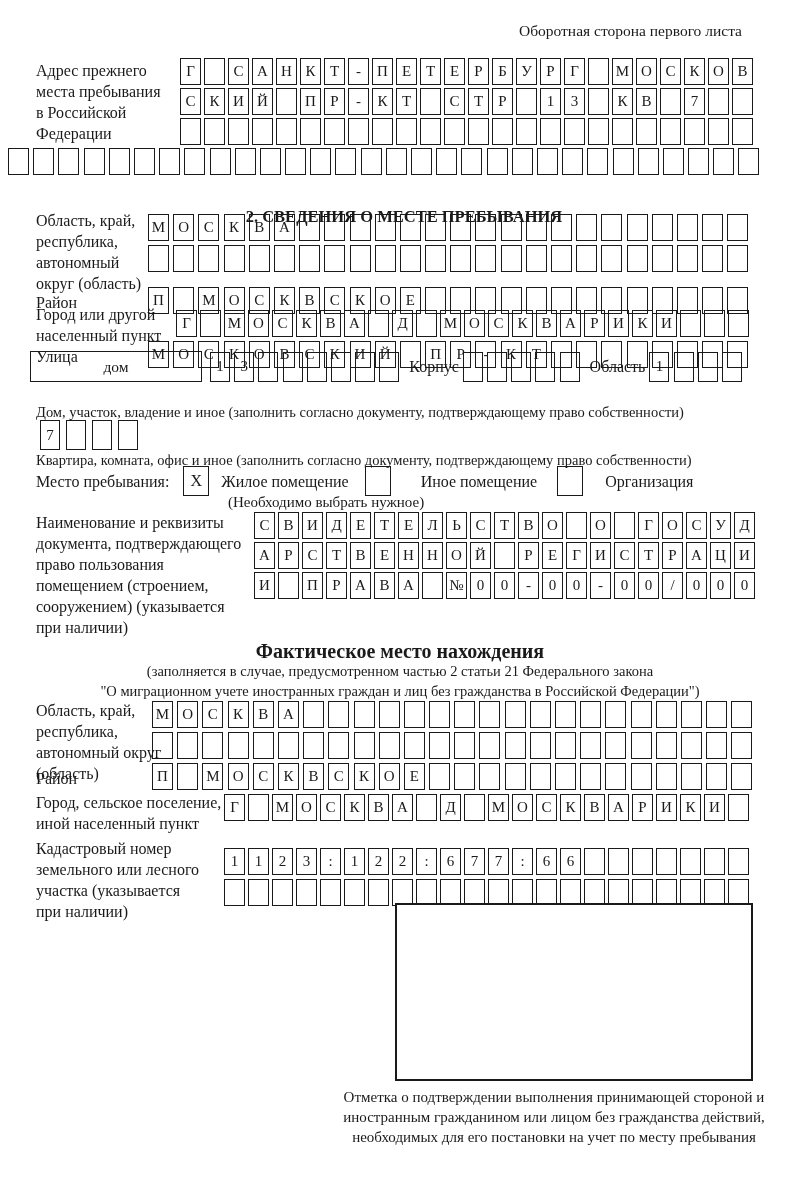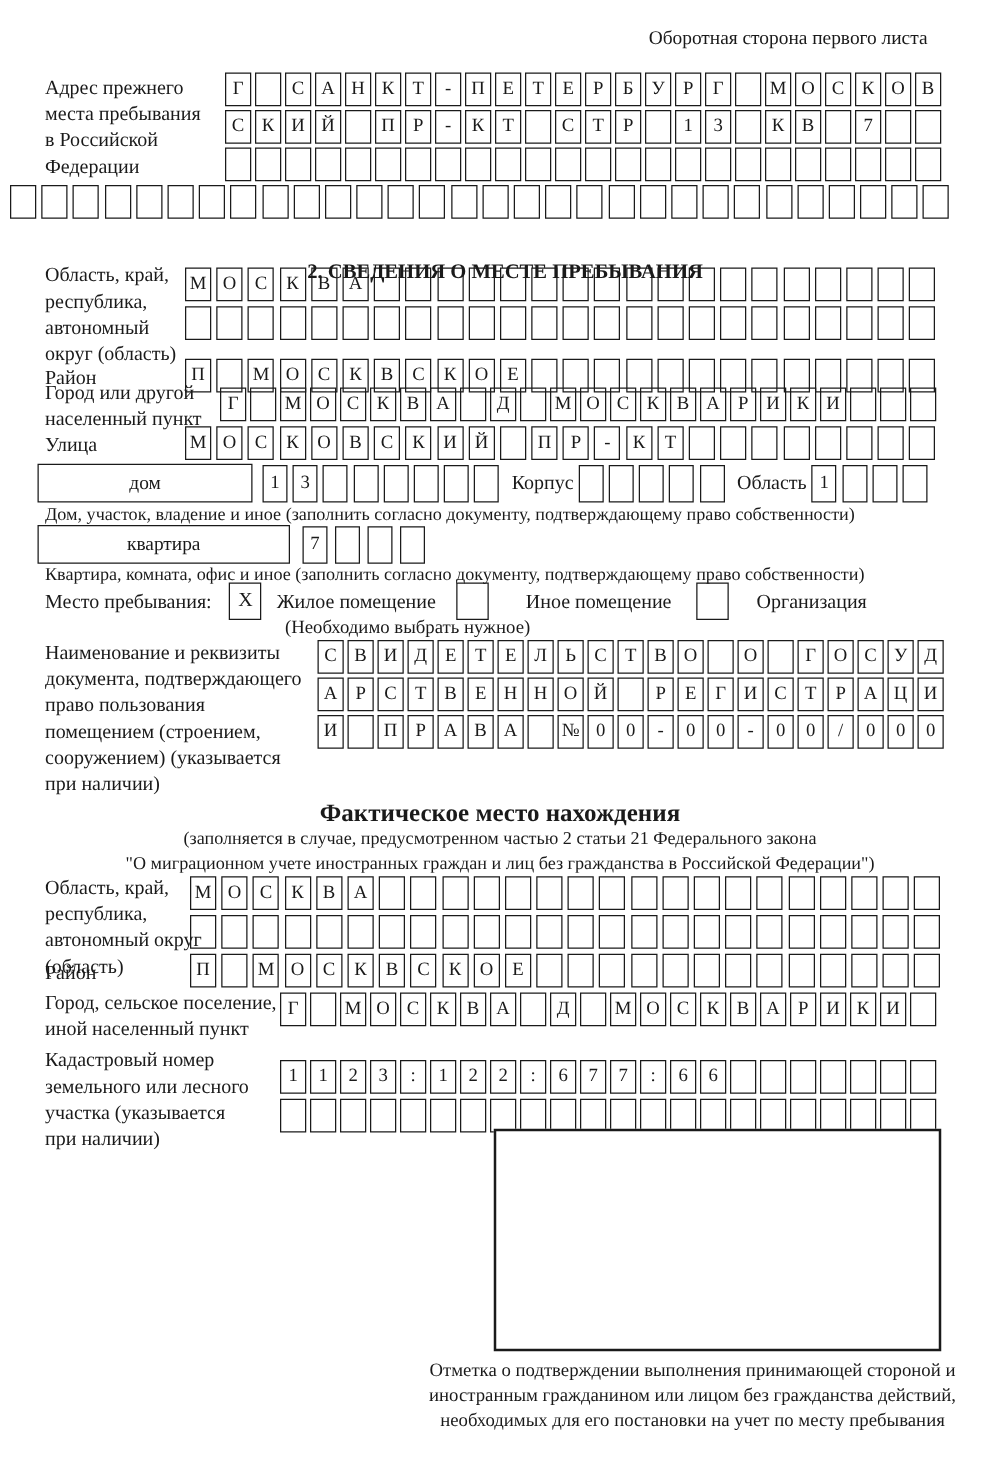"дом" div.abs { top: 371px -> 351px }
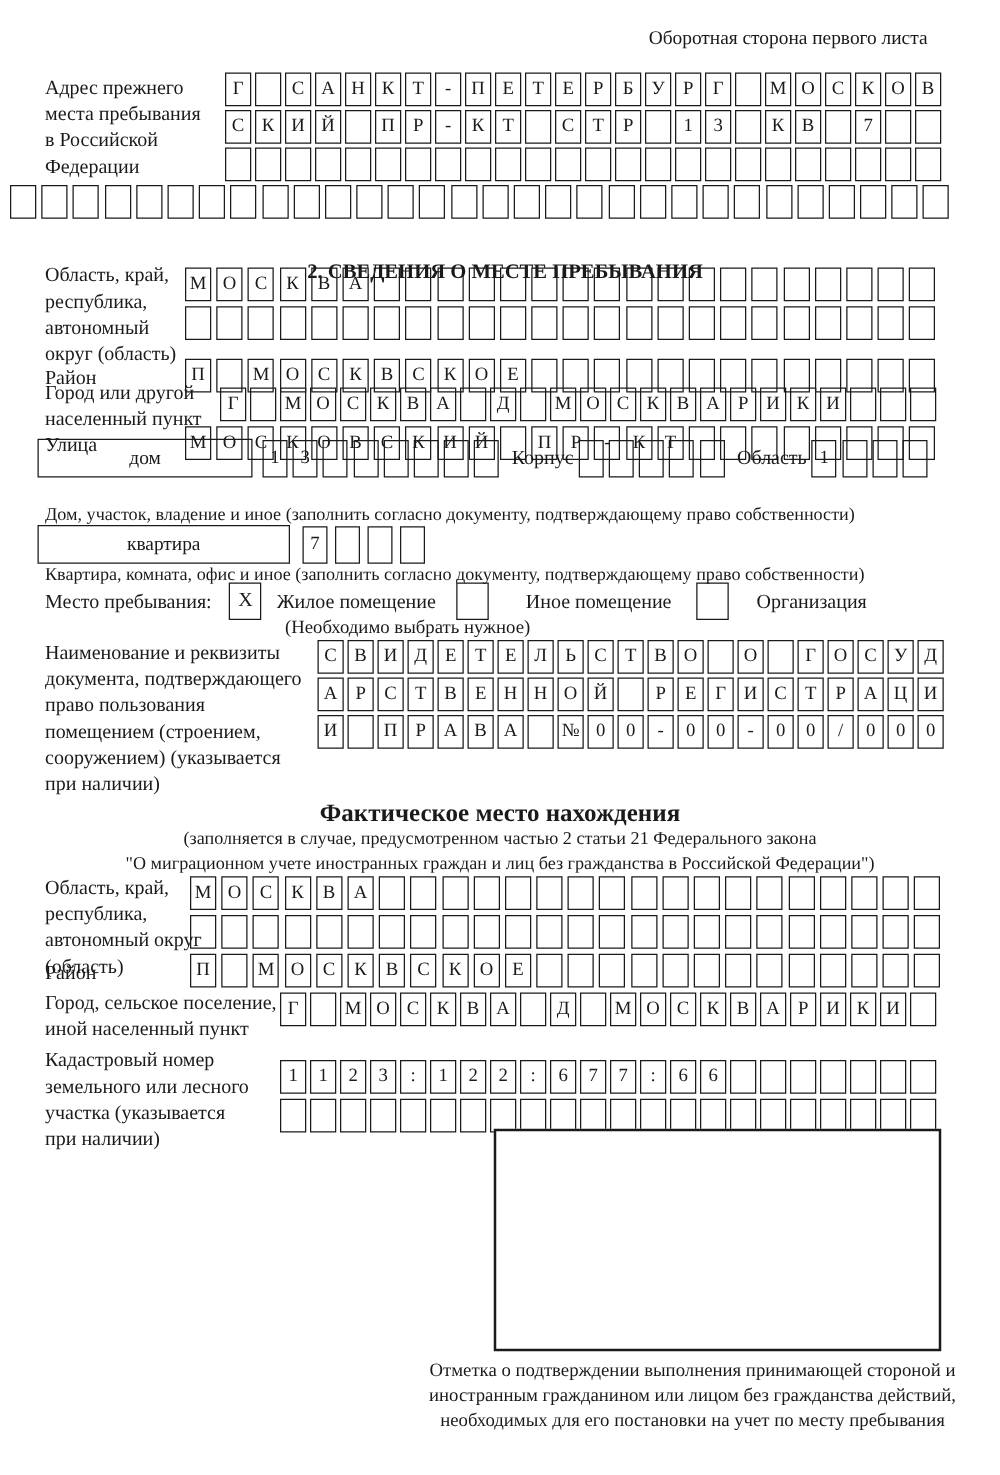"квартира" div.widebox { html: <div>квартира</div> -> none }
